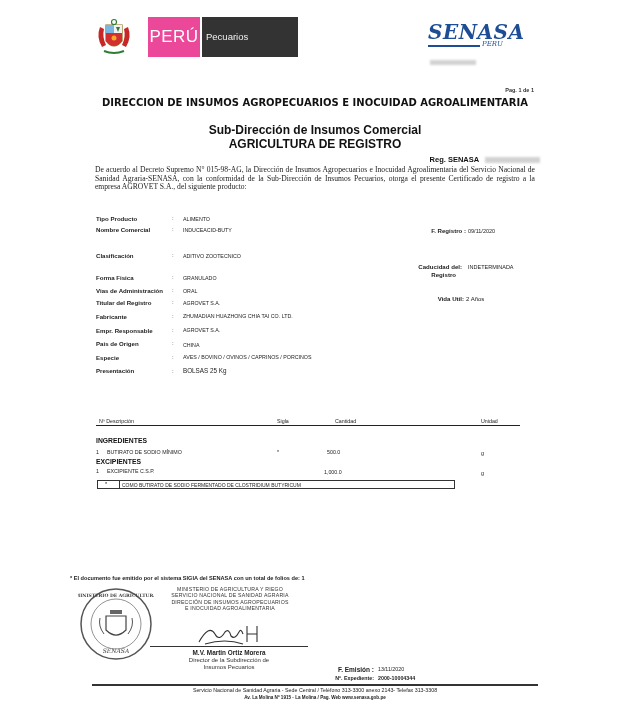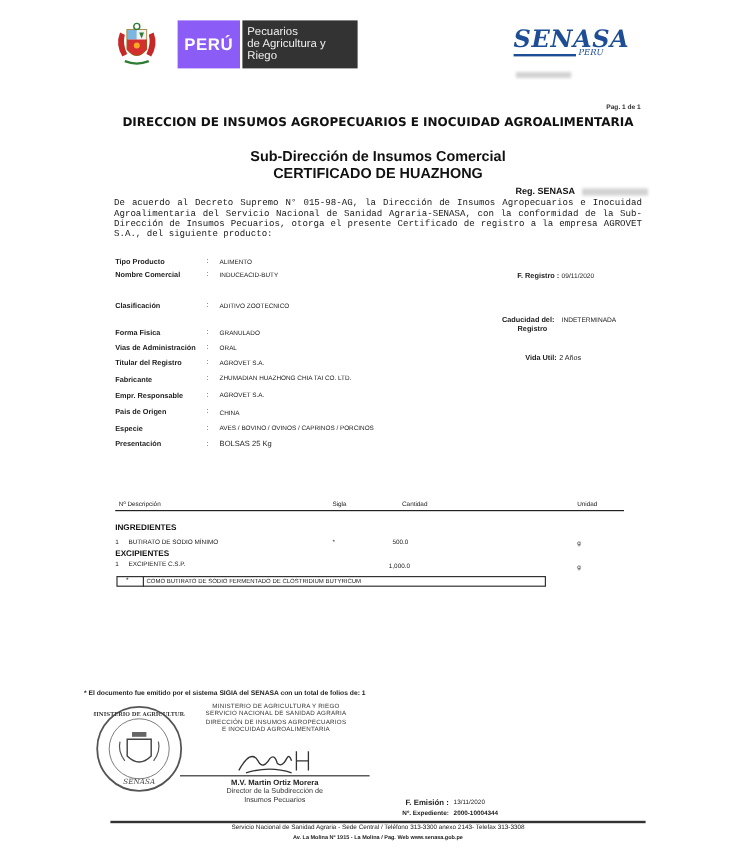"PERÚ" .peru-box { background: #8b5cf6 -> #ec4899; font-size: 14px -> 17px; font-weight: bold -> none }
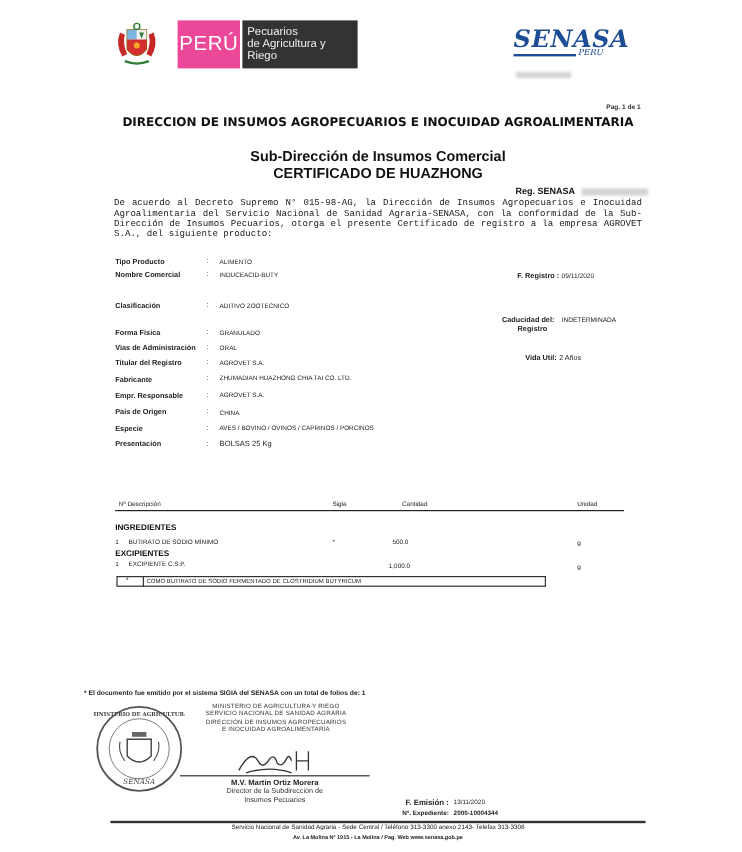"de Agricultura y Riego" span { html: <span>de Agricultura y Riego</span> -> none }
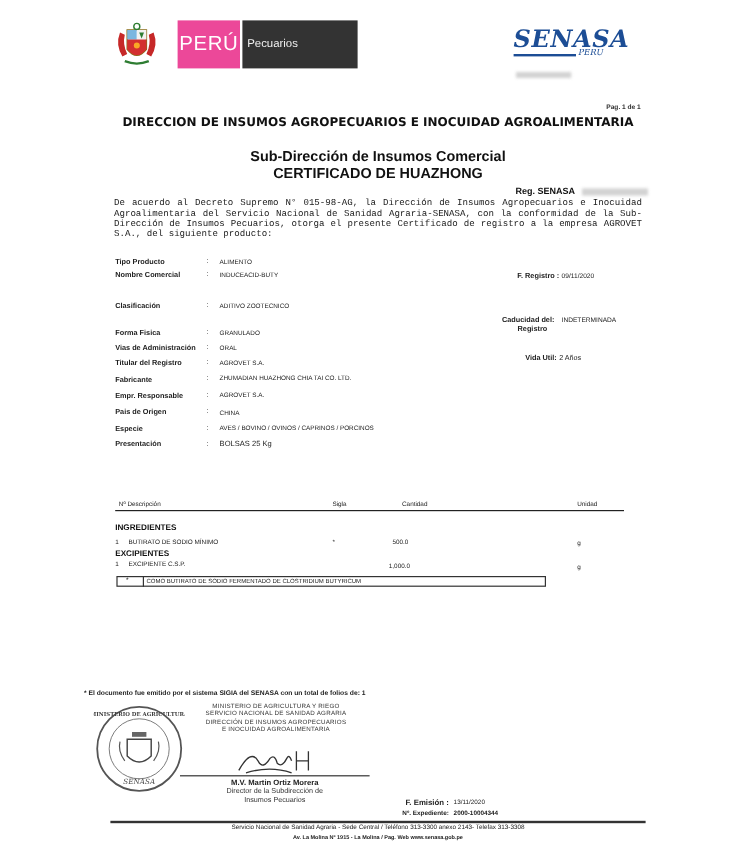"CERTIFICADO DE HUAZHONG" div.abs { text: CERTIFICADO DE HUAZHONG -> AGRICULTURA DE REGISTRO }
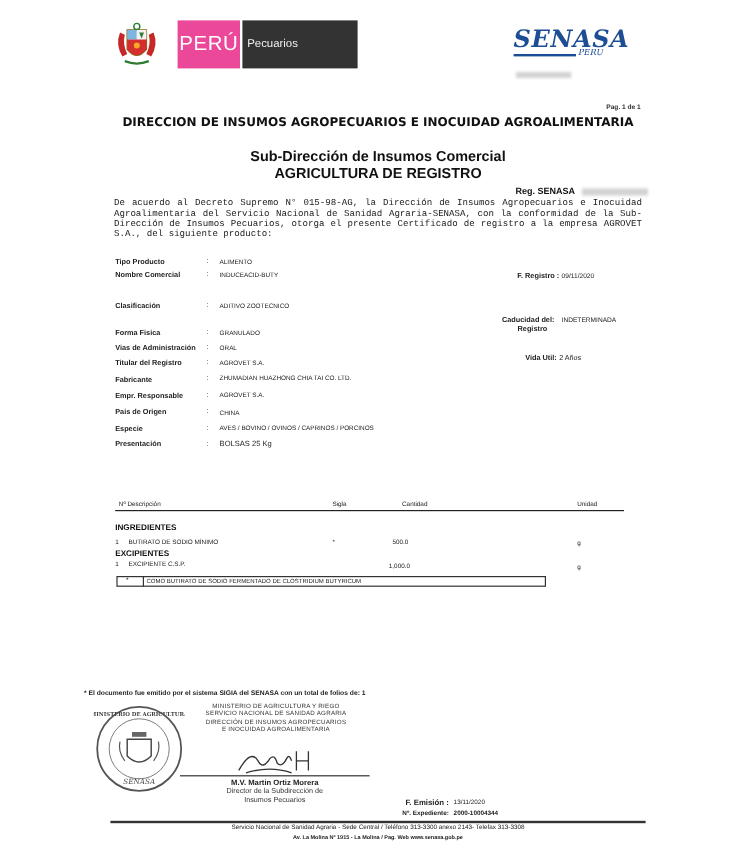"De acuerdo al Decreto Supremo" .intro { font-family: Liberation Mono, monospace -> Liberation Serif, serif }
